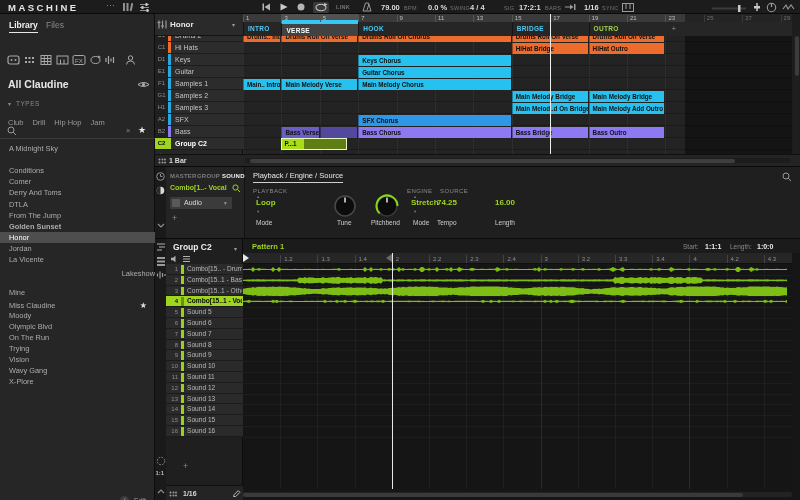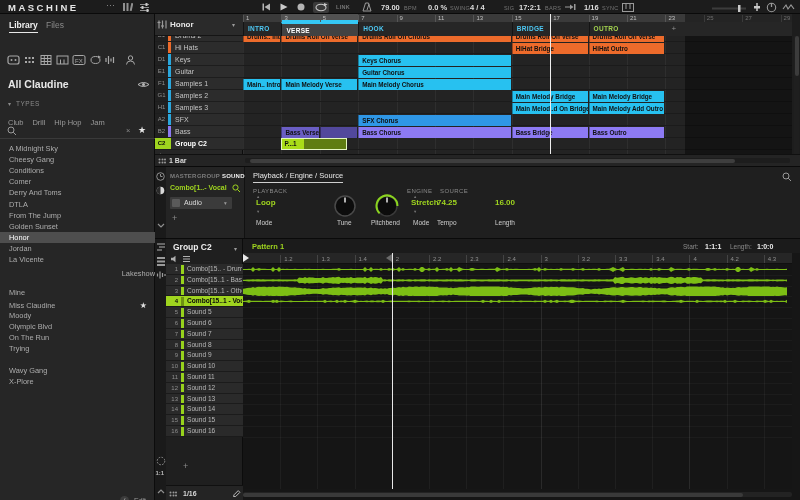"Cheesy Gang" div.proj { html: <div>Cheesy Gang</div> -> none }
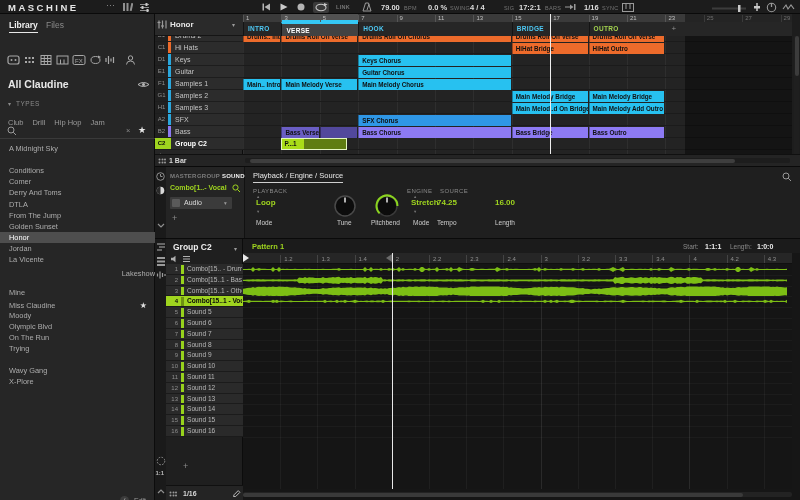"Golden Sunset" div.proj { font-weight: none -> bold }
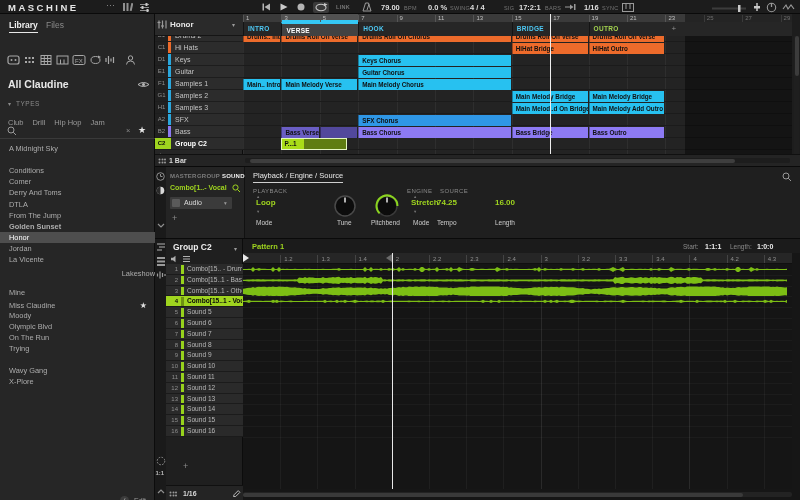"Vision" div.proj { html: none -> <div>Vision</div> }
